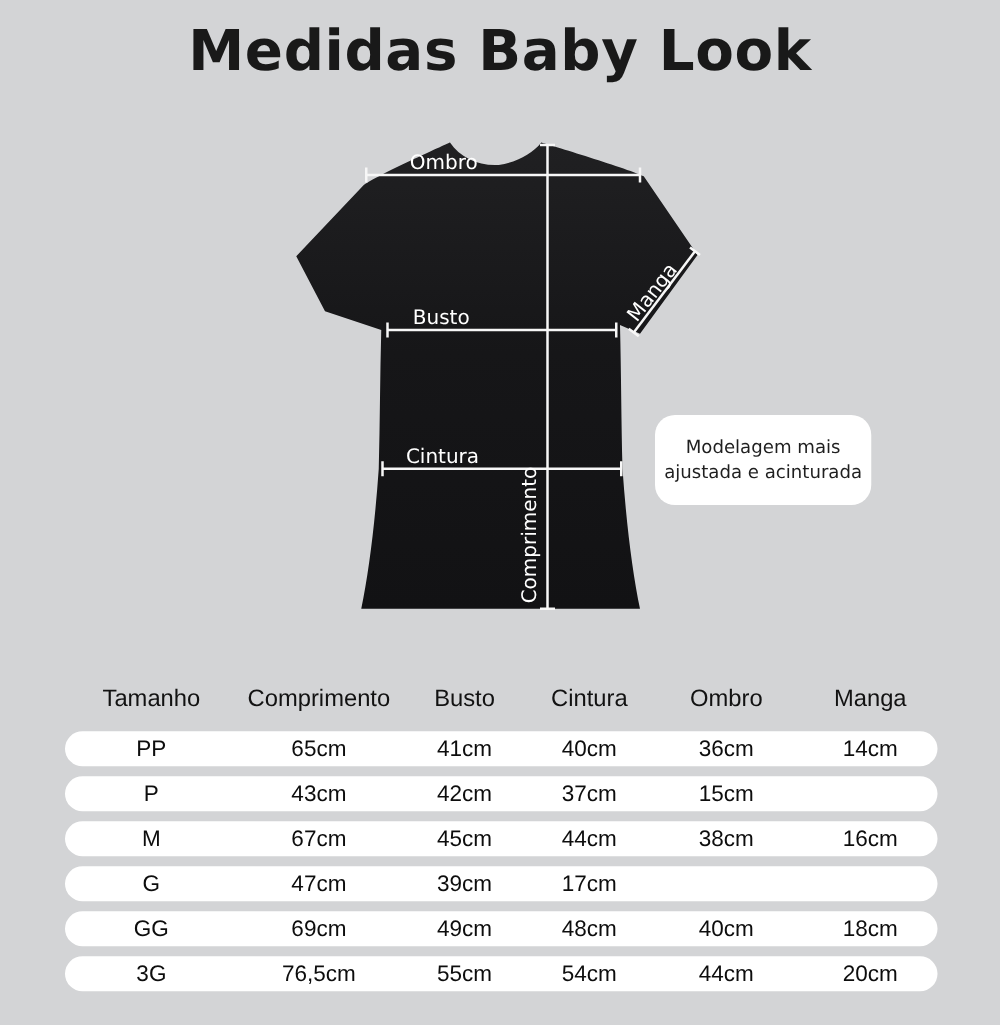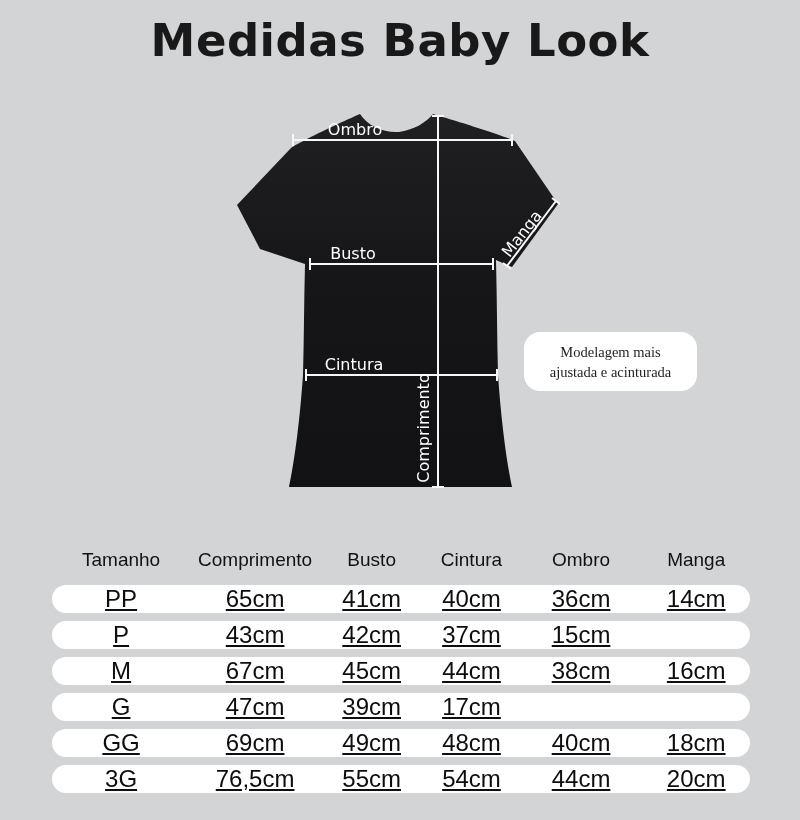"Modelagem mais" .callout { font-family: Liberation Serif, serif -> none; height: 59px -> 72px }
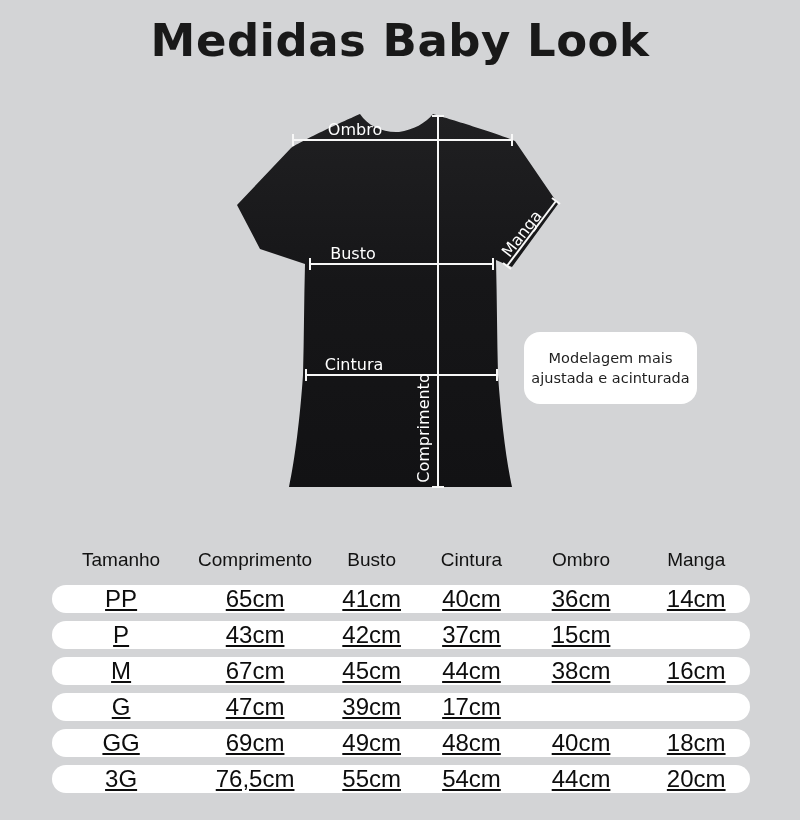"PP" .trow { font-size: 24px -> 18px; text-decoration: underline -> none }
